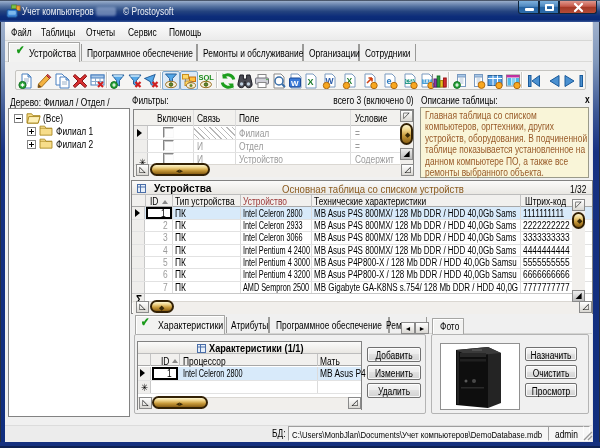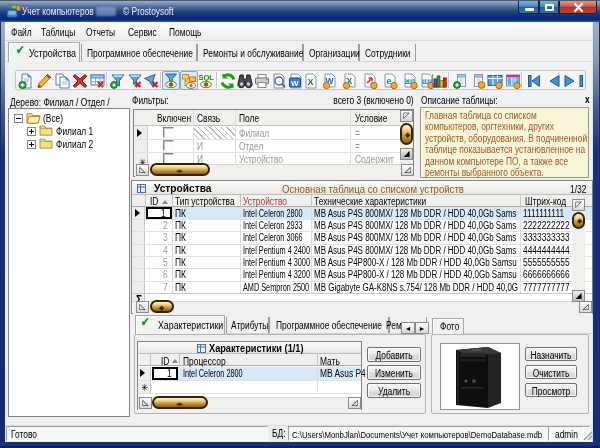"Готово" div.spanel { html: <div> <span>Готово</span> </div> -> none }
